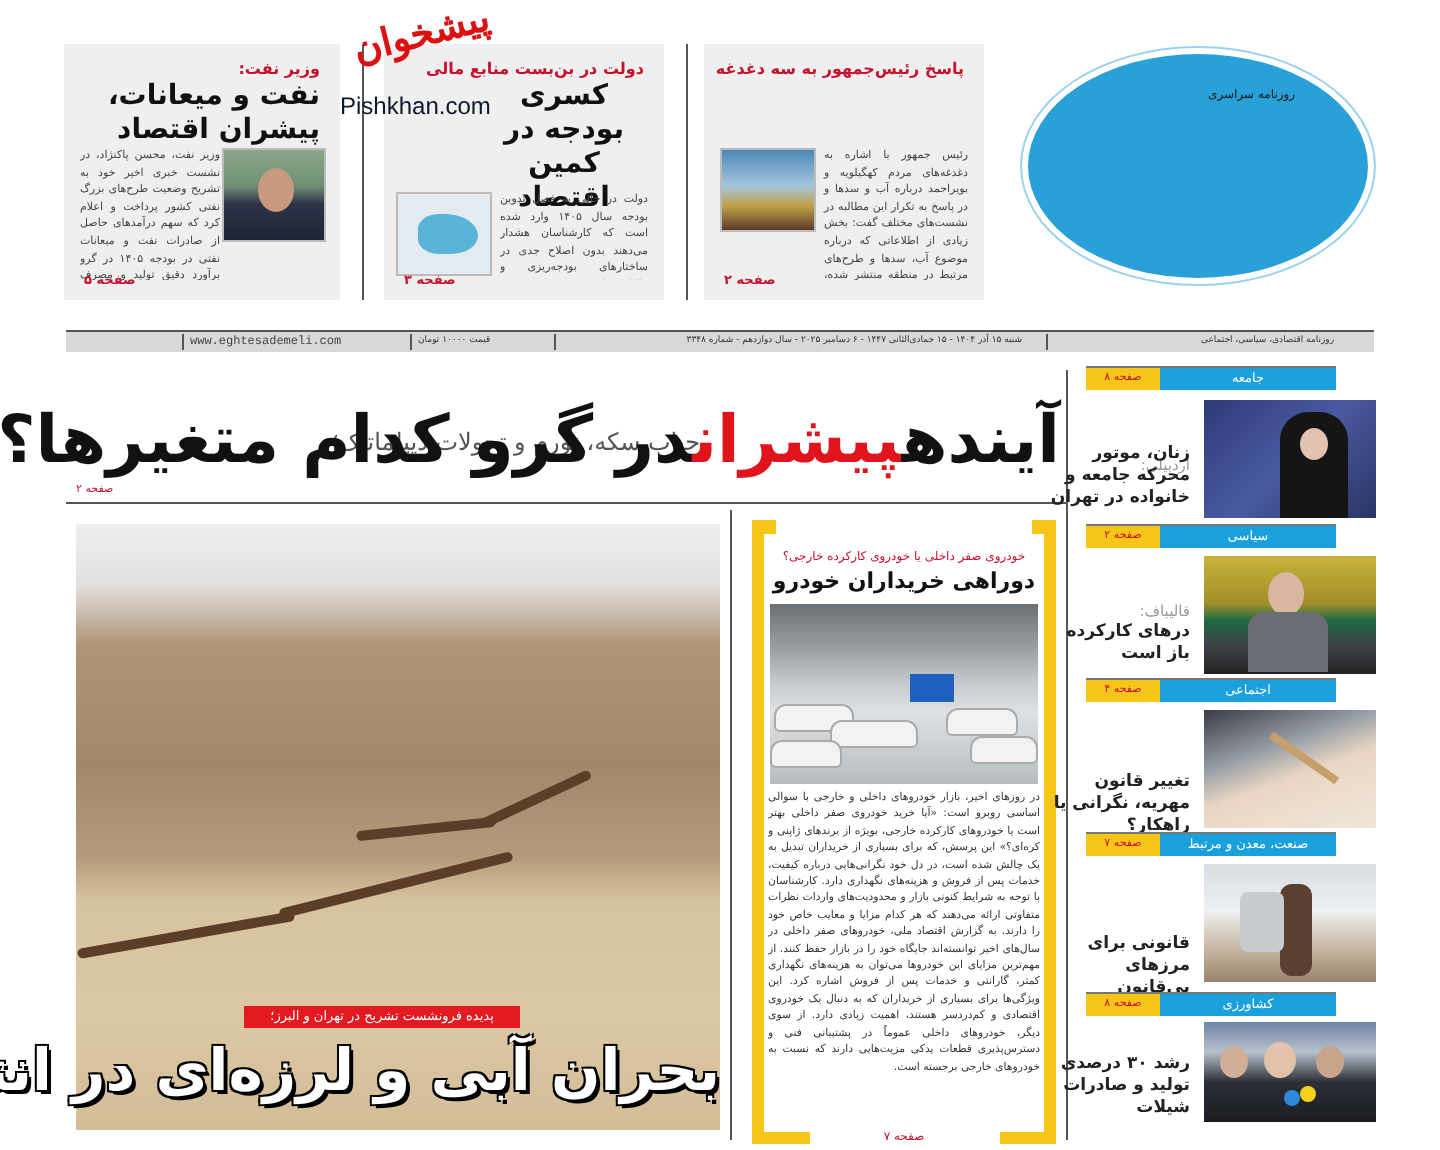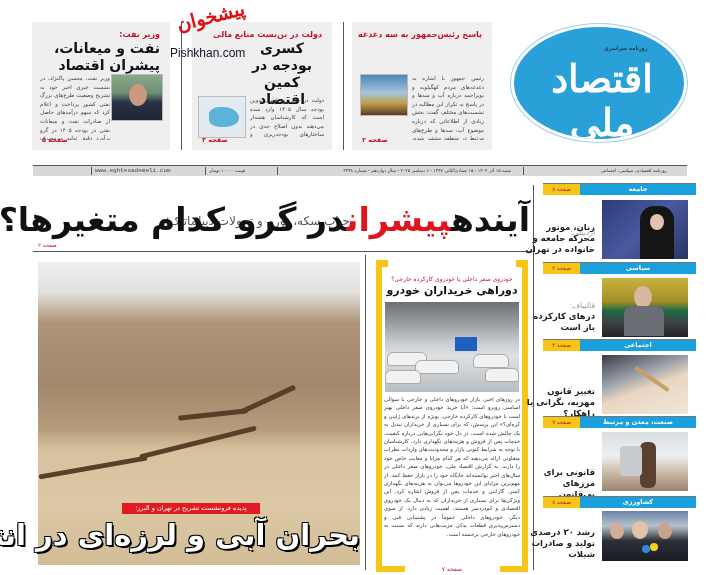"اقتصاد ملی" div.name { html: <div>اقتصاد ملی</div> -> none }
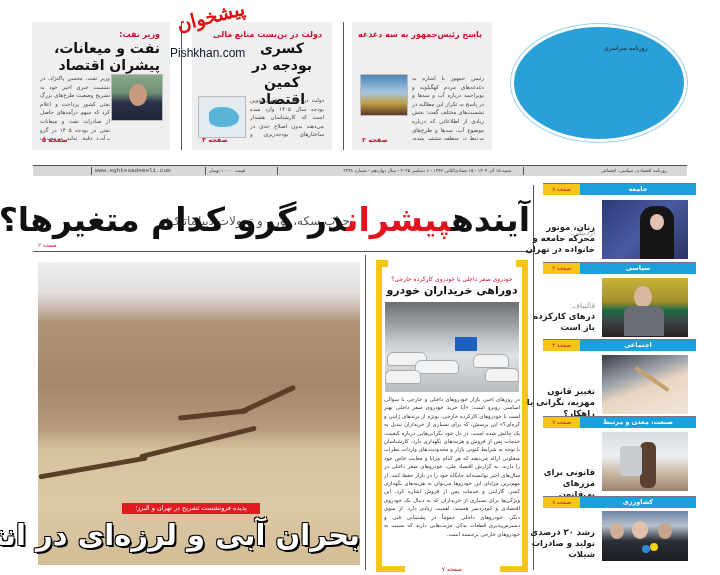"جامعه" .sec-head { font-weight: bold -> none; width: 116px -> 88px }
